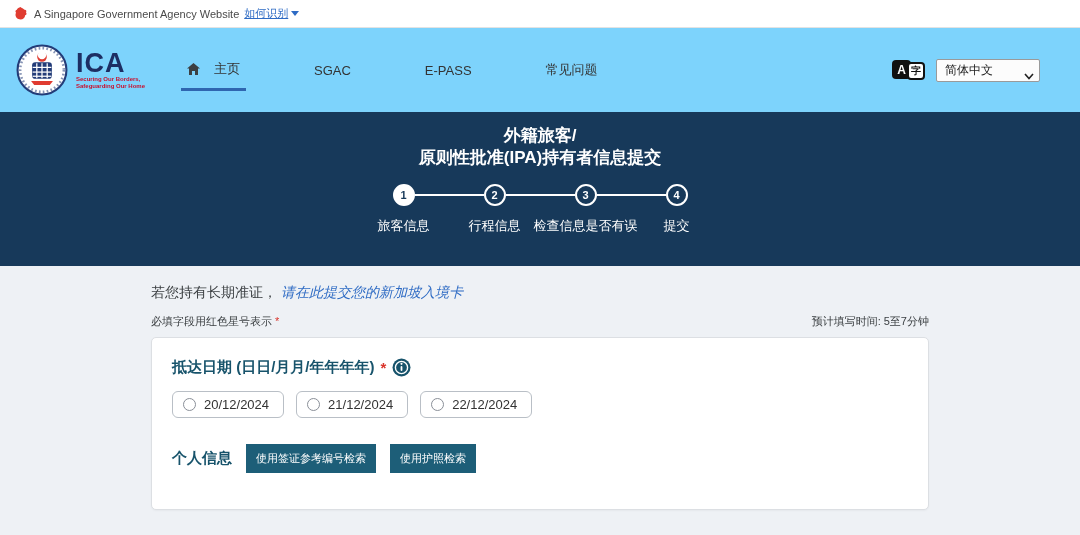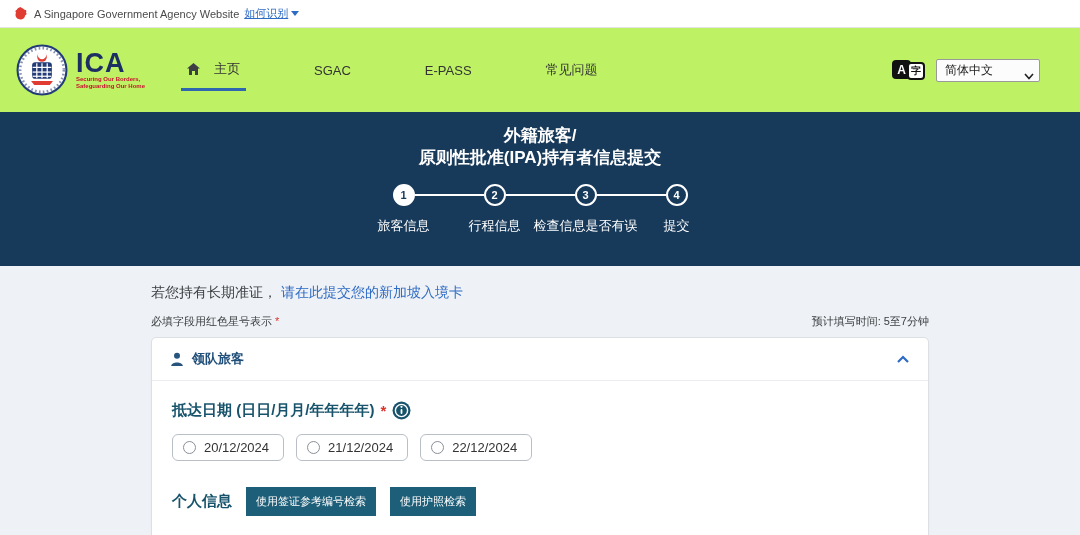"ICA" .header { background: #bef264 -> #7dd3fc }
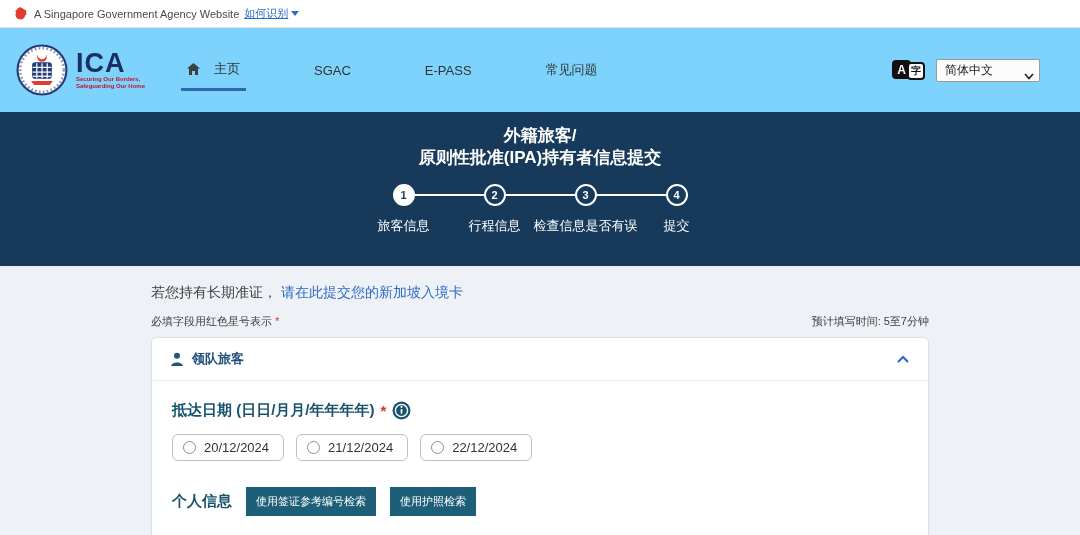"请在此提交您的新加坡入境卡" .notice a { font-style: none -> italic }
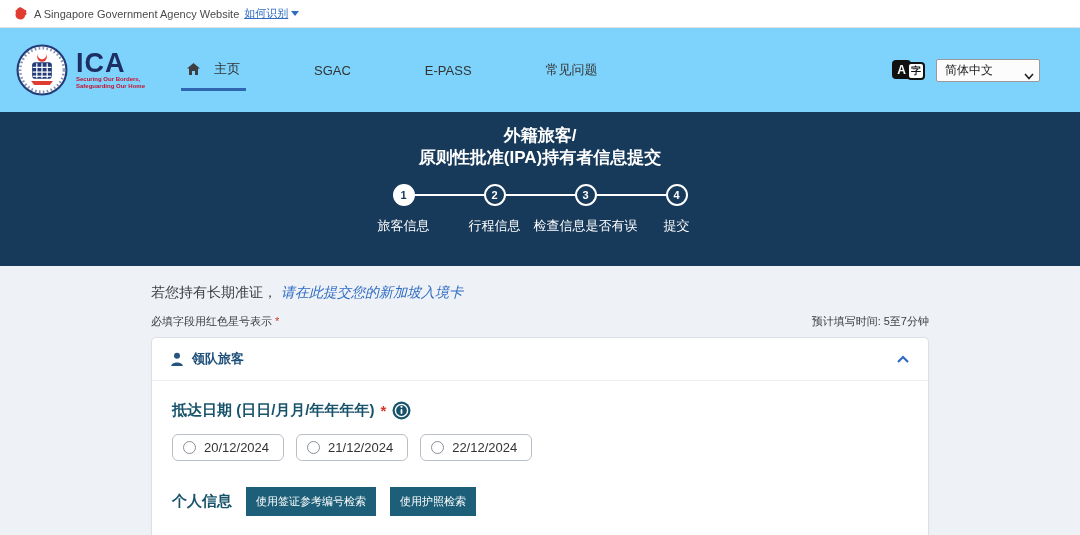"领队旅客" div.card-header { html: <div> <div> <svg> <circle></circle> <path></path> </svg> <span>领队旅客</span> </div> <svg> <polyline></polyline> </svg> </div> -> none }
